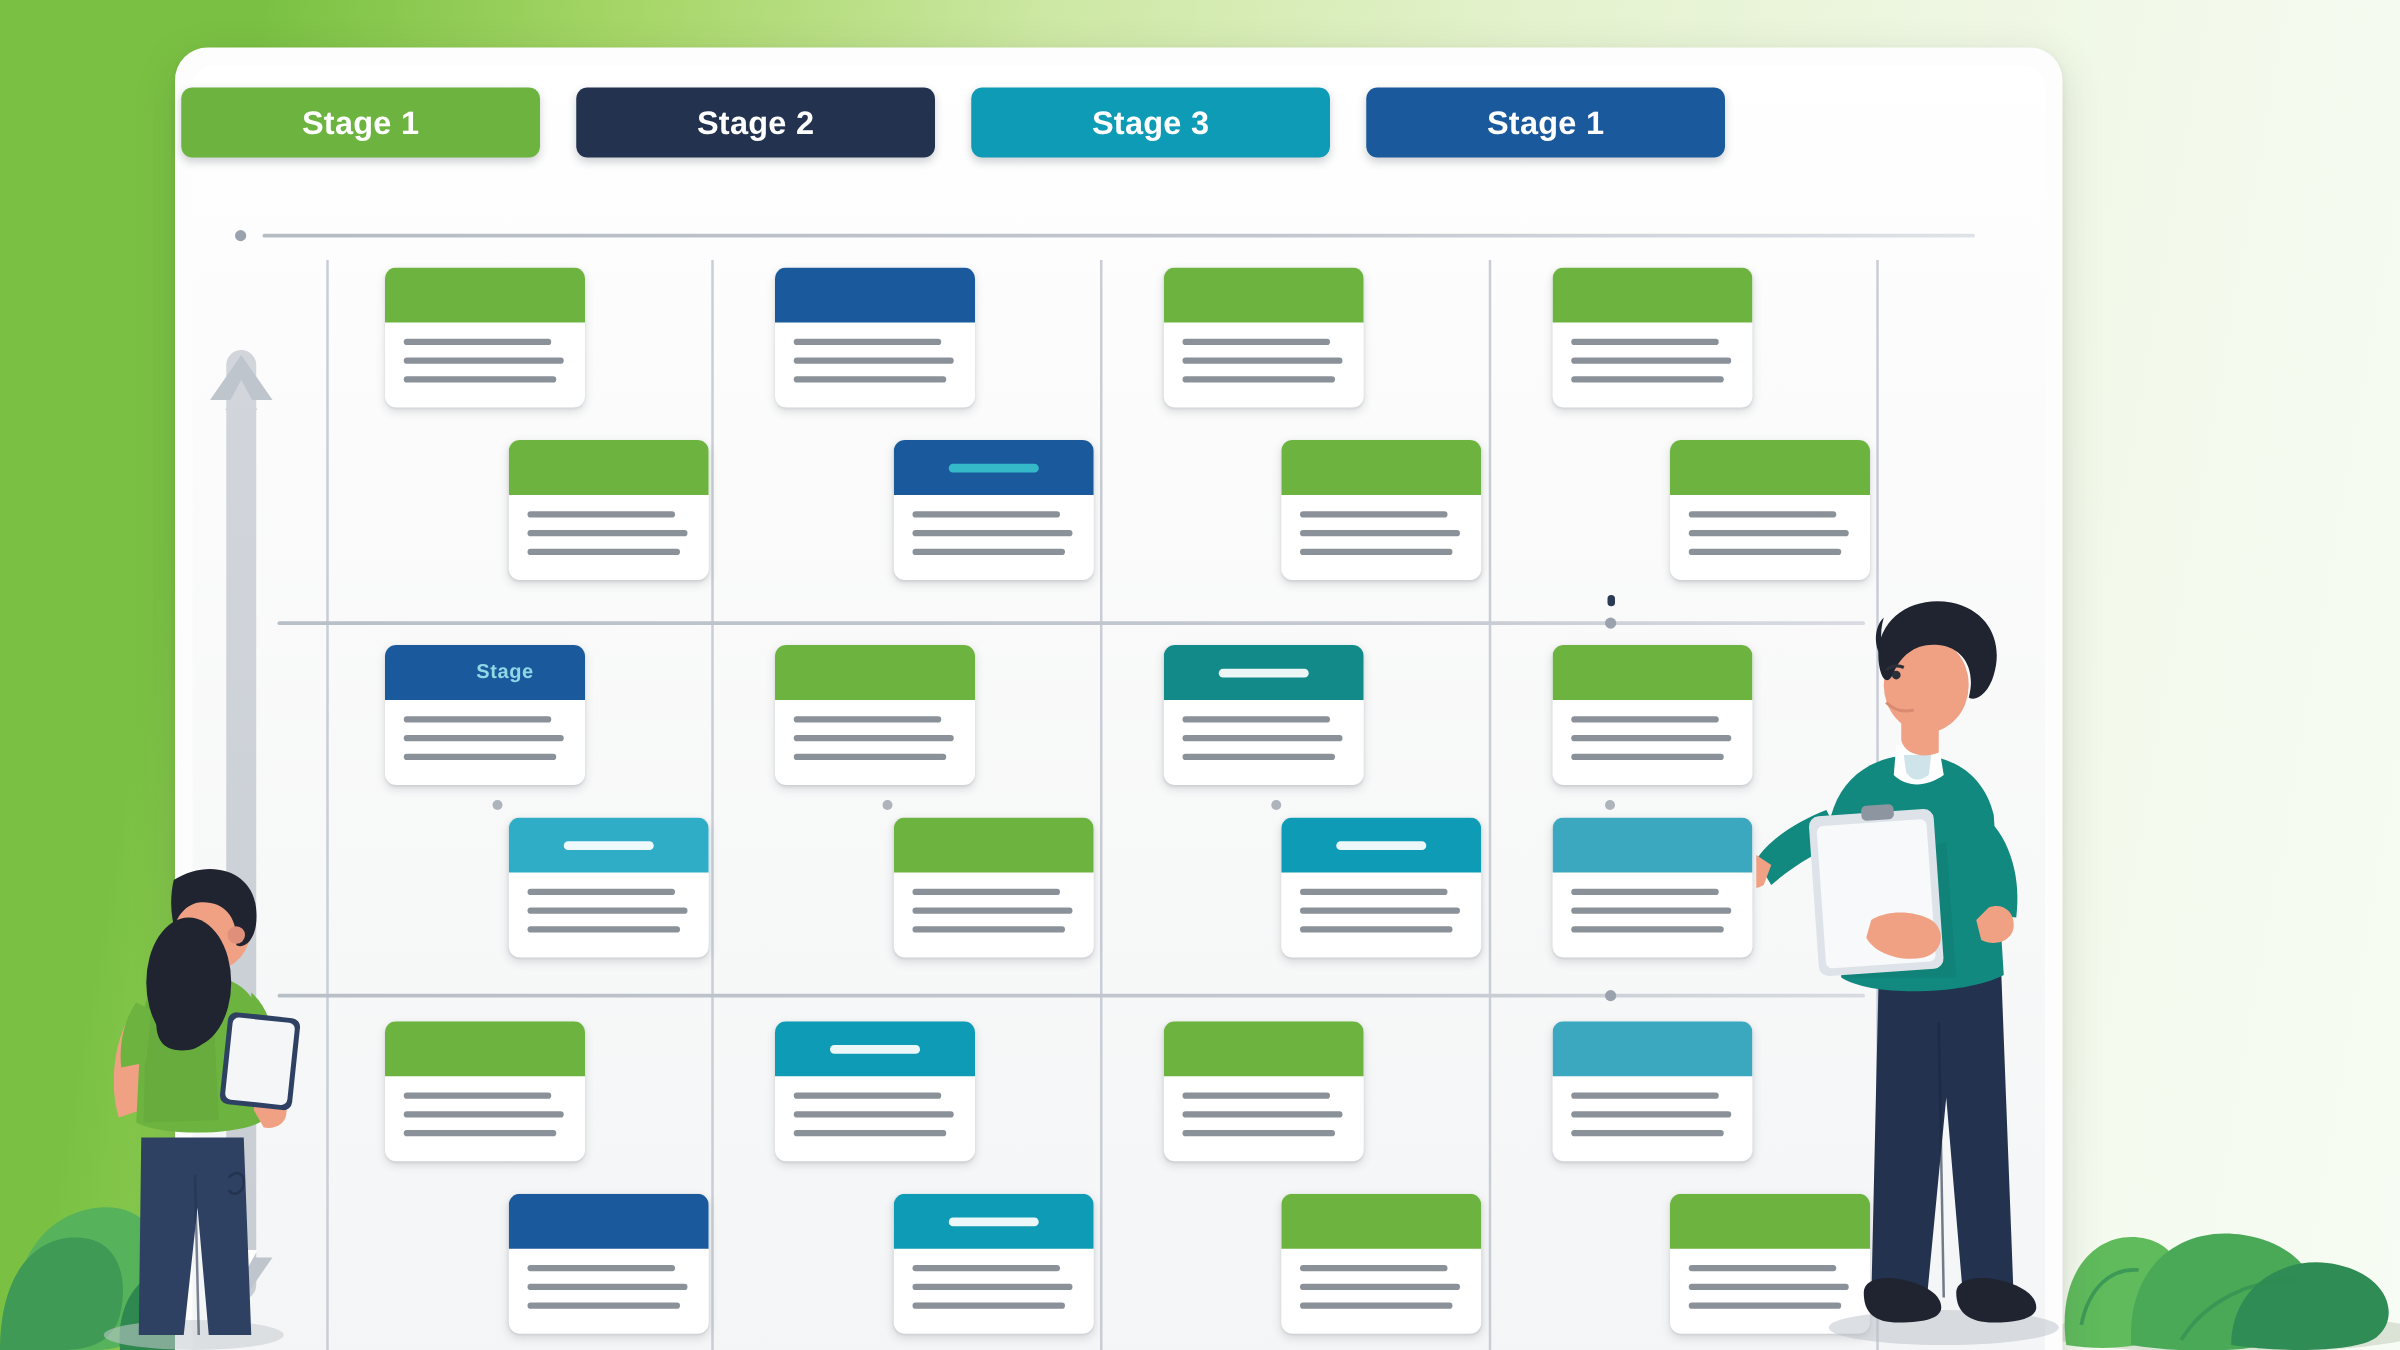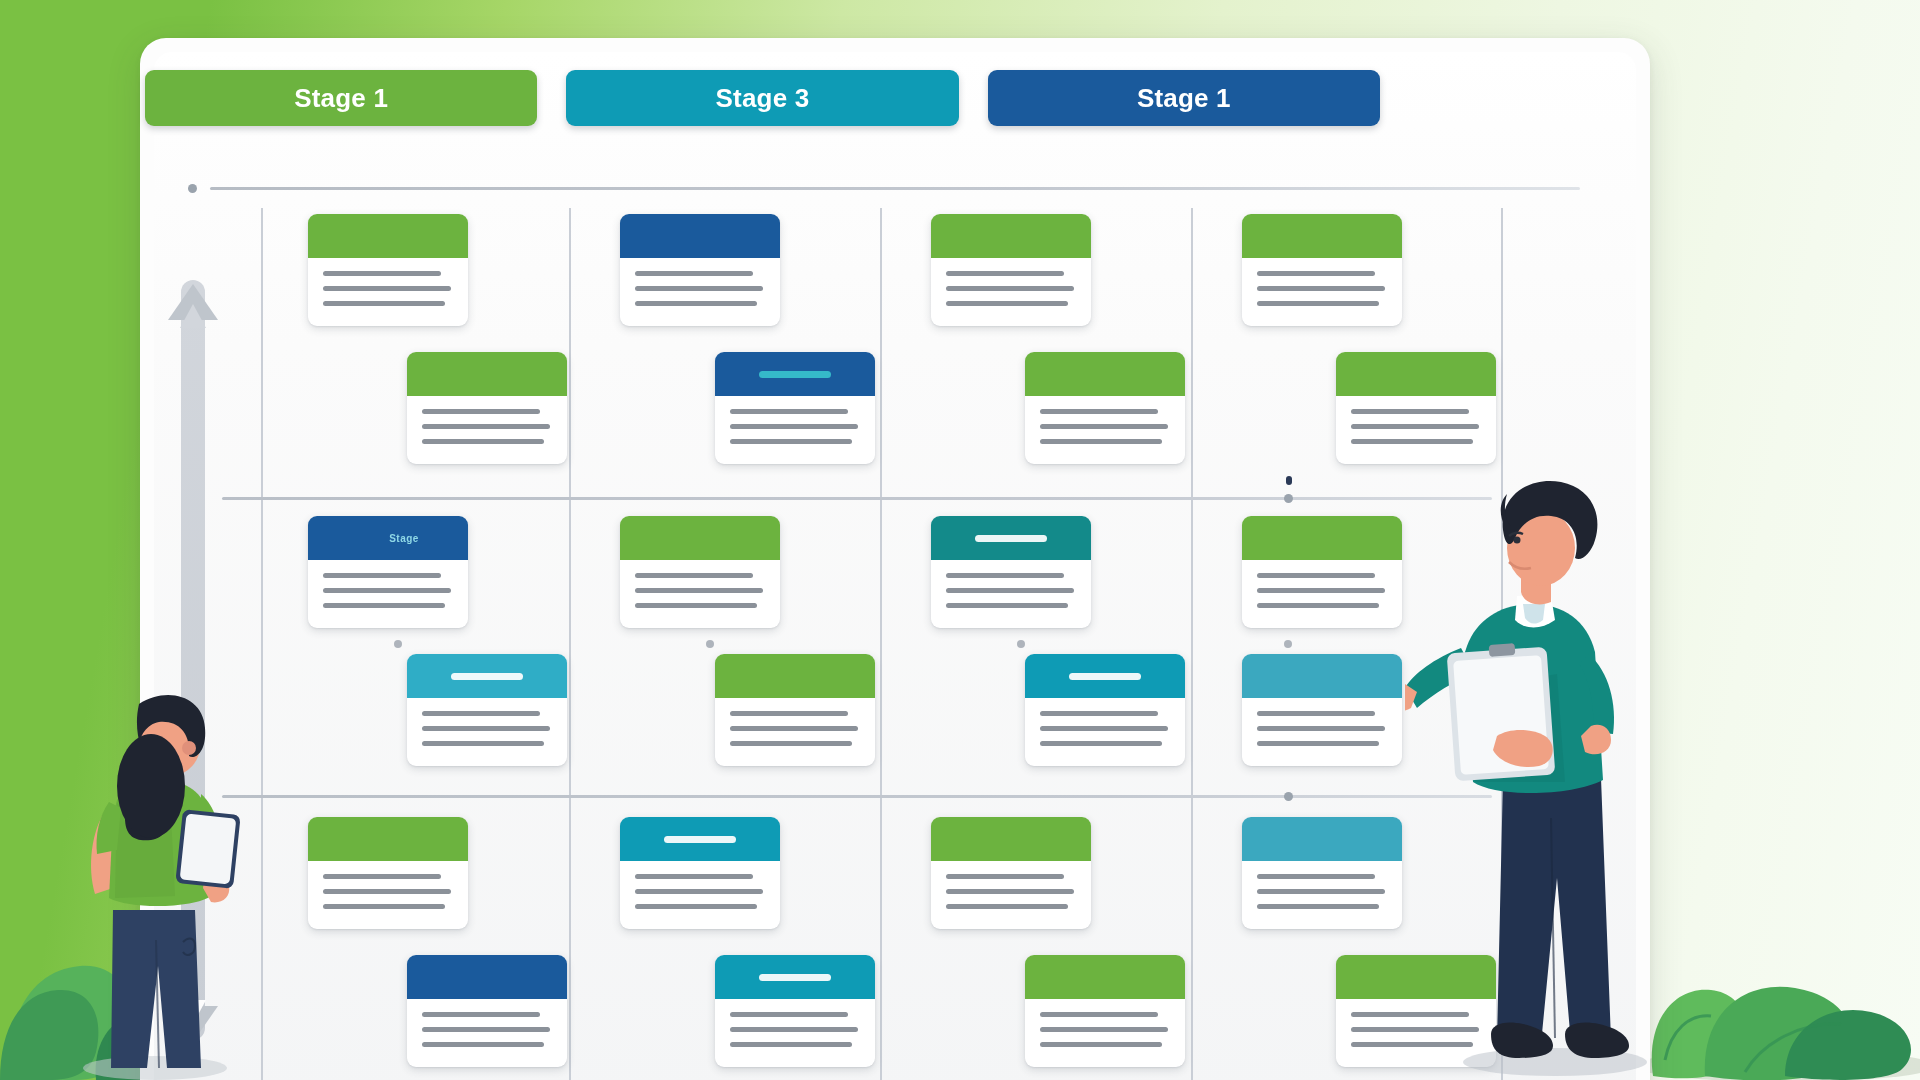"Stage 2" div.stage-chip { html: none -> <div> <span>Stage 2</span> </div> }
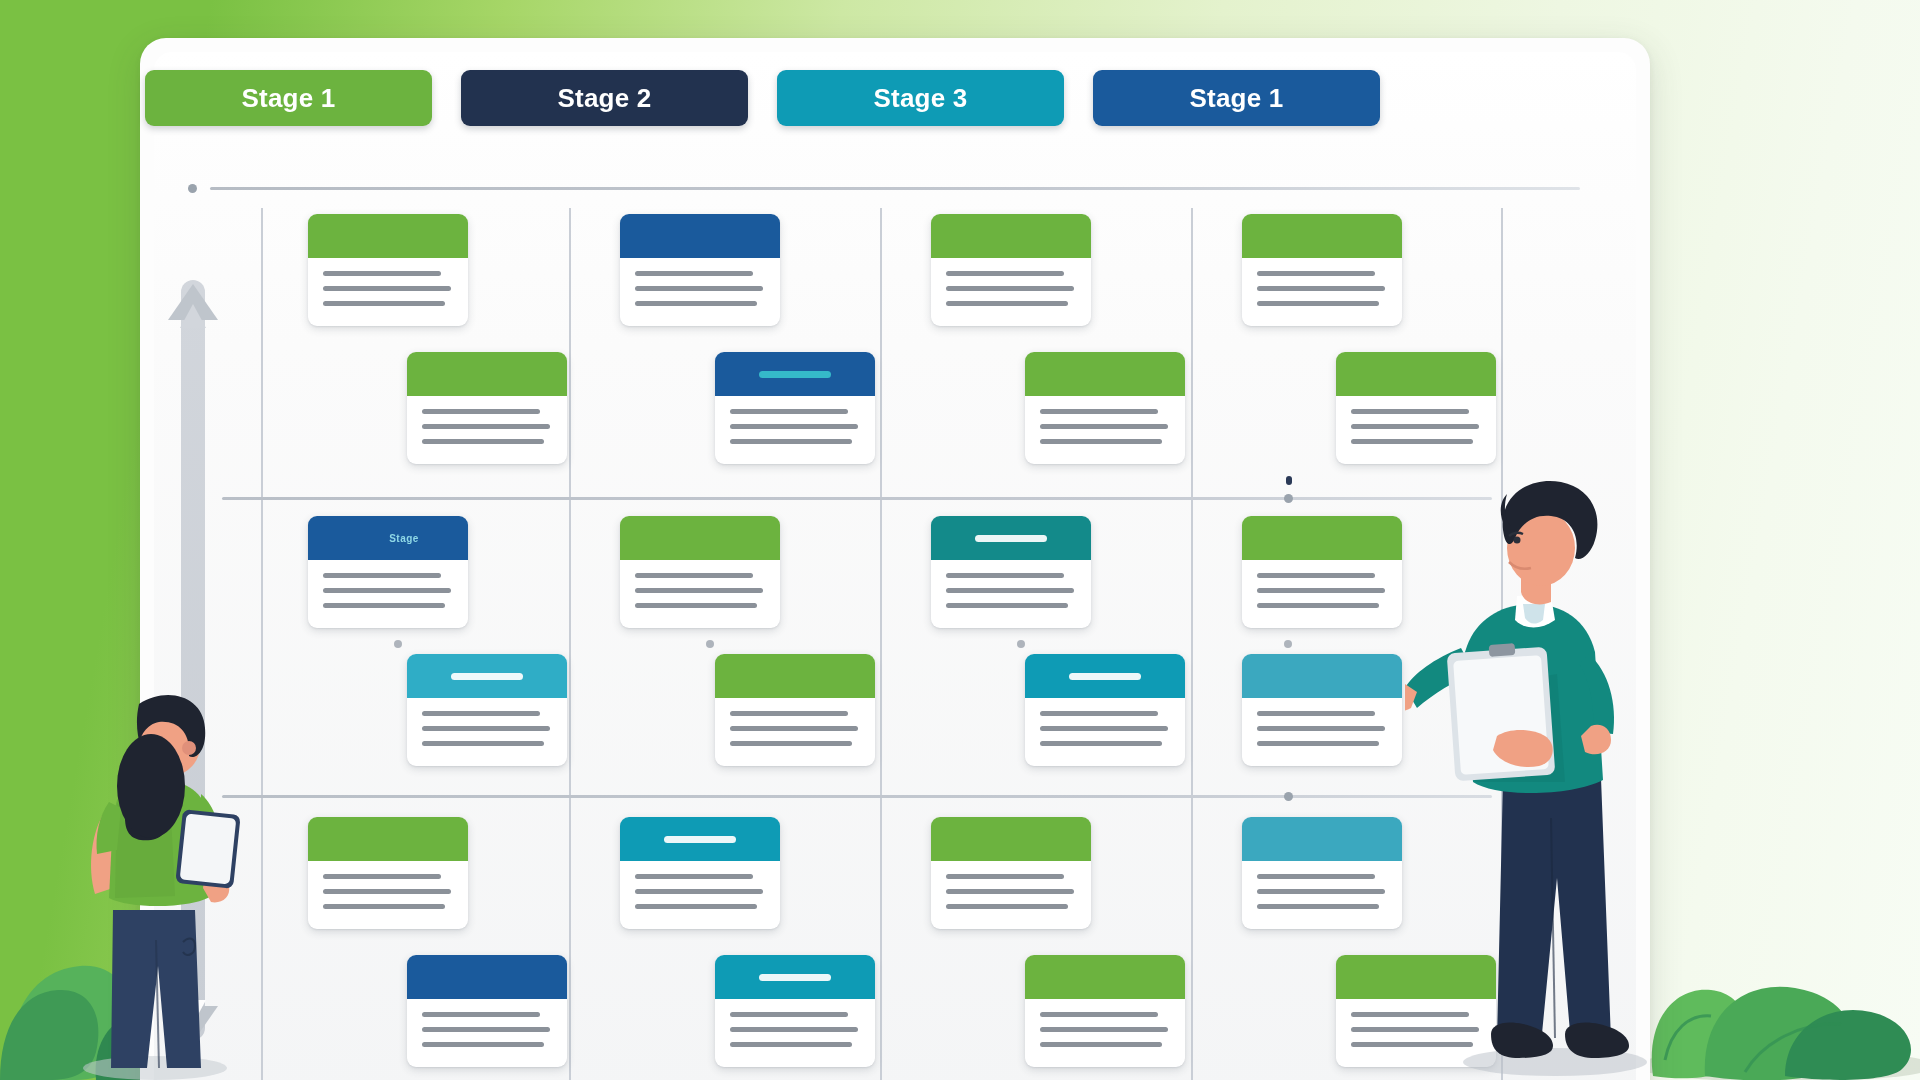"Stage" .card-head-text { font-size: 10px -> 16px }
